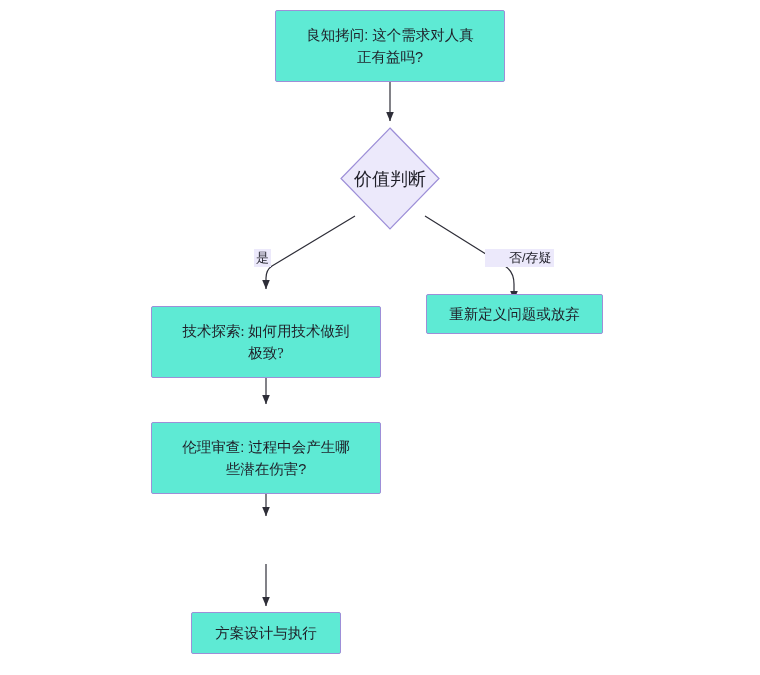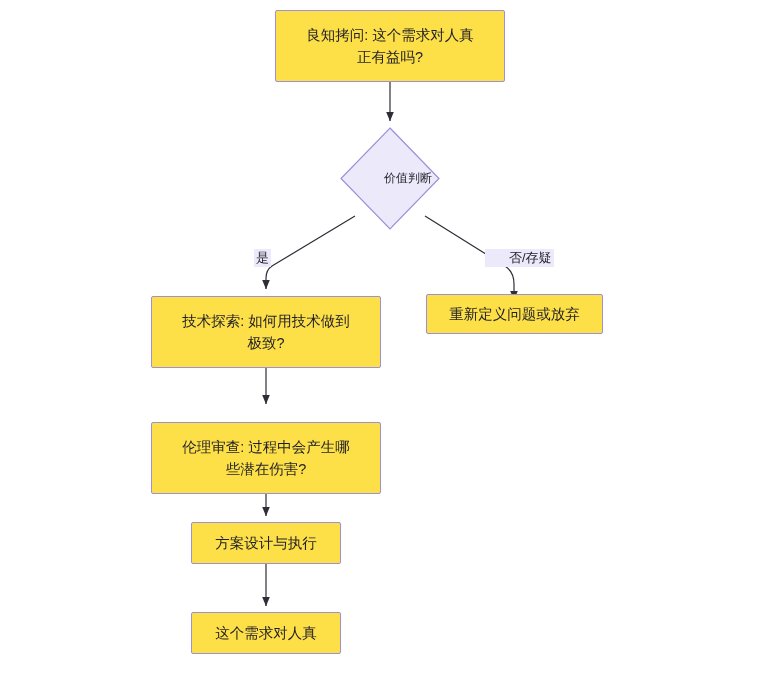"良知拷问: 这个需求对人真" .node { background: #fde047 -> #5eead4 }
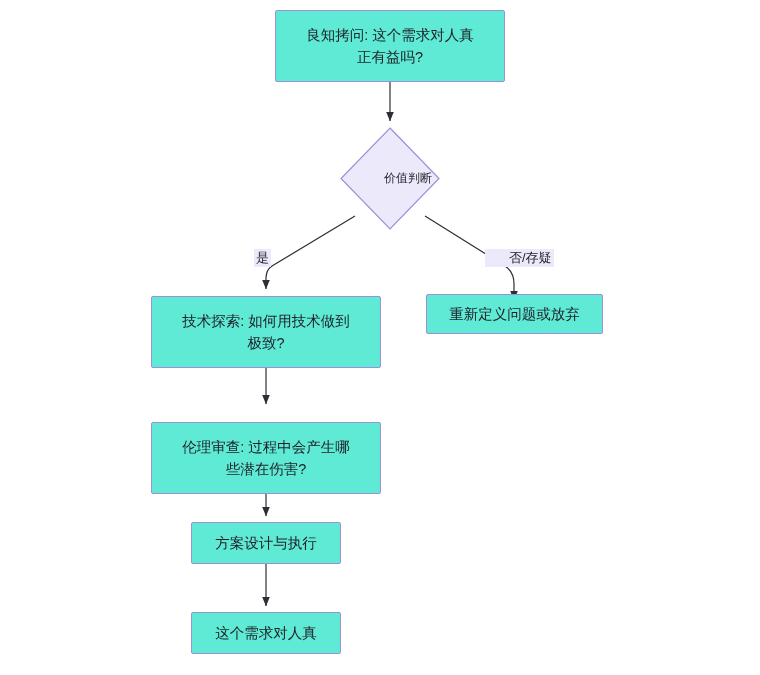"价值判断" .diamond-text { font-size: 12px -> 18px; left: 18px -> 0 }
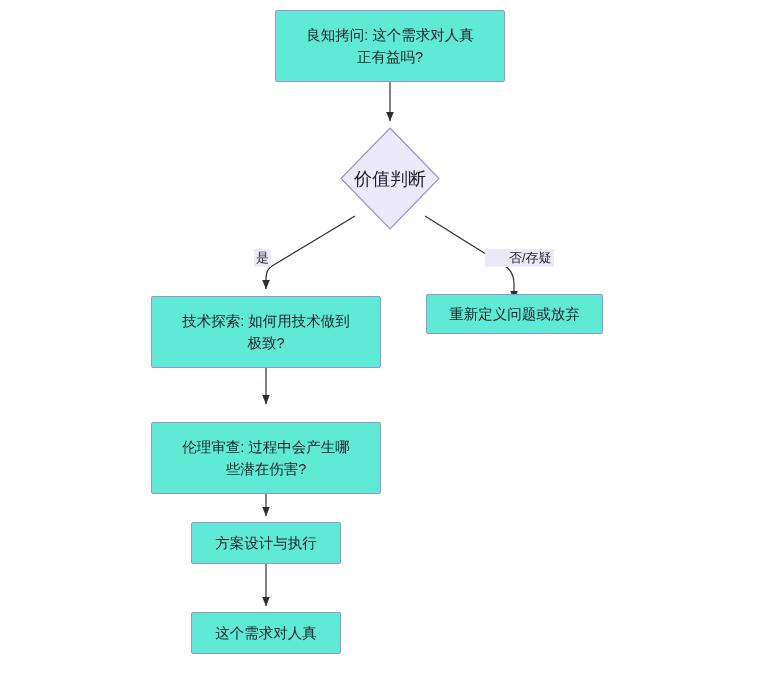"技术探索: 如何用技术做到" div.node { font-family: none -> Liberation Serif, serif; top: 296px -> 306px }
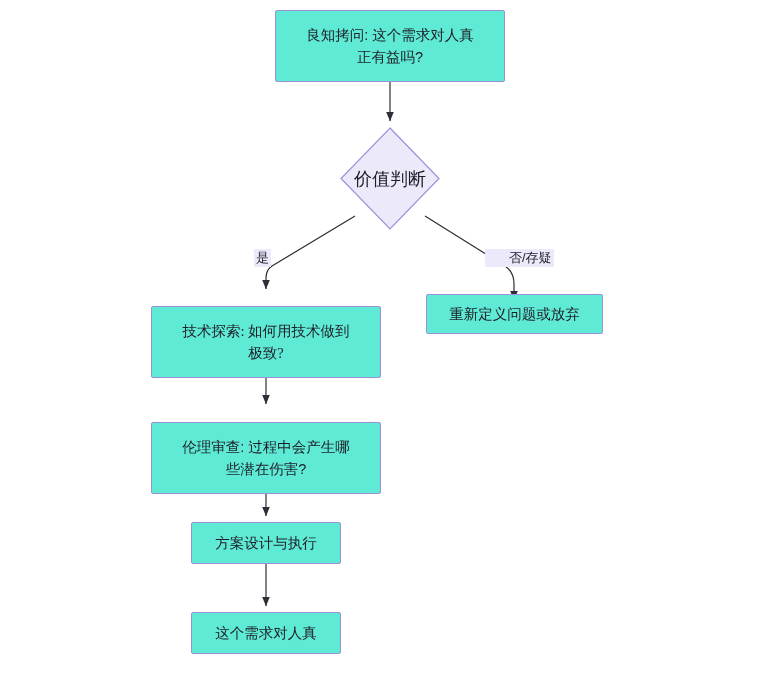"方案设计与执行" div.node { html: <div> <span>方案设计与执行</span> </div> -> none }
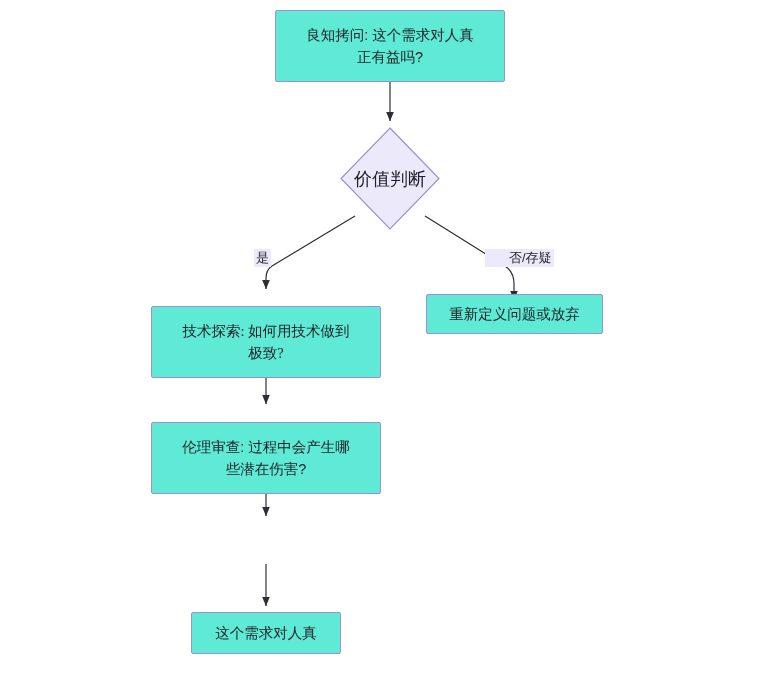"这个需求对人真" span.node-label { text: 这个需求对人真 -> 方案设计与执行 }
